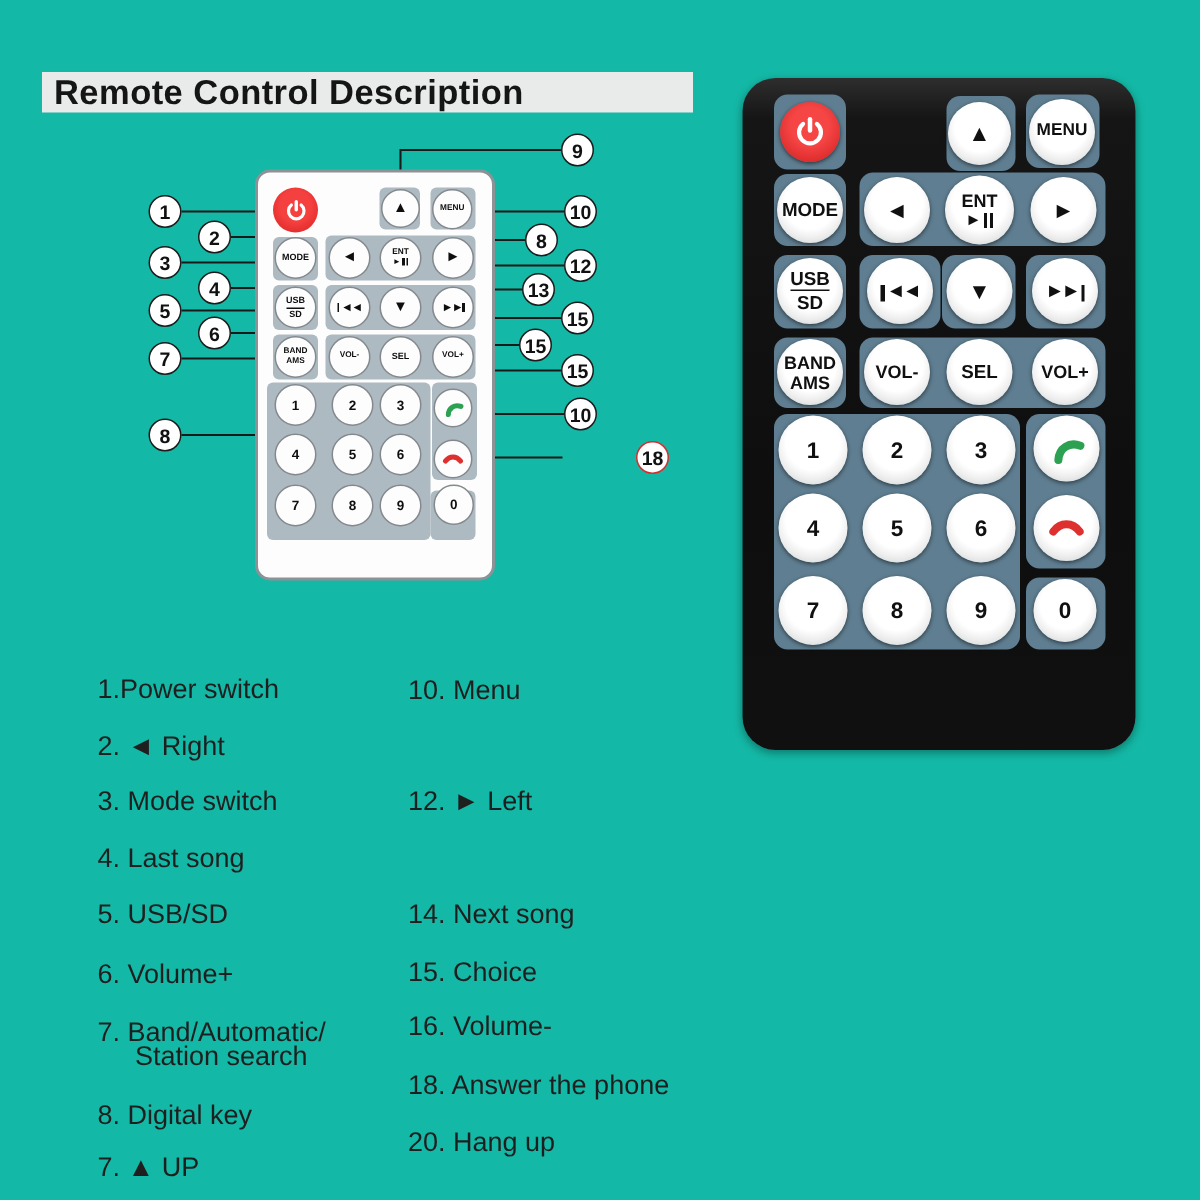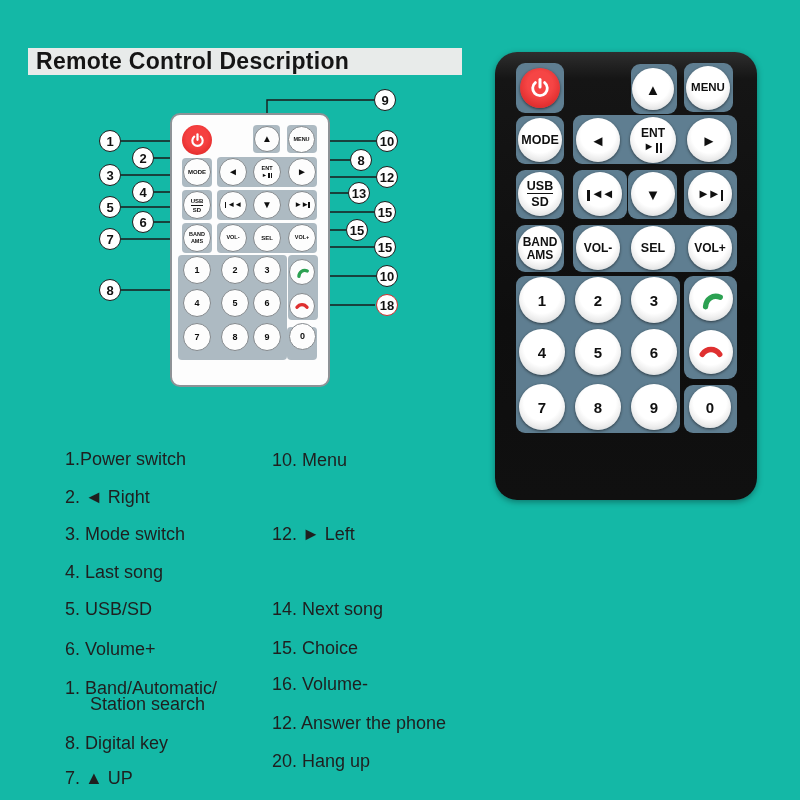"18" .callout.red { margin-left: none -> 48px }
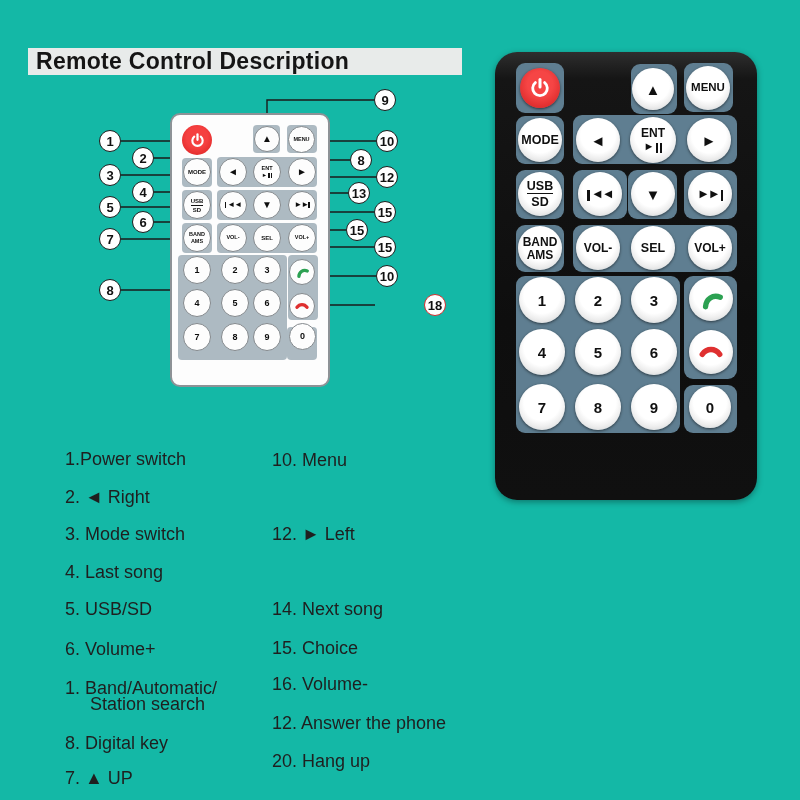"1. Band/Automatic/" div.leg { text: 1 -> 7 }
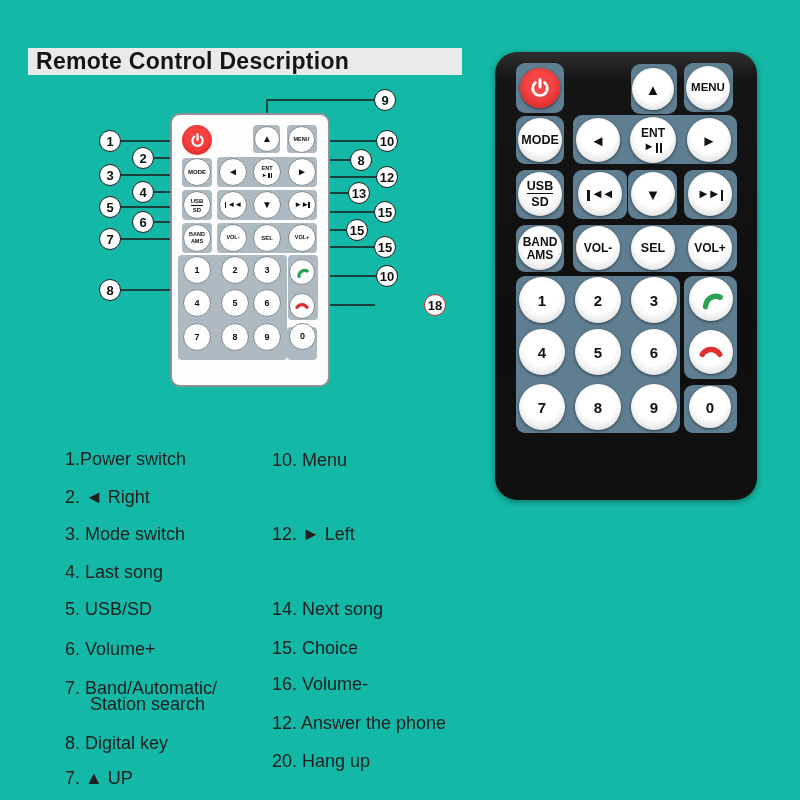"12. Answer the phone" div.leg { text: 12 -> 18 }
